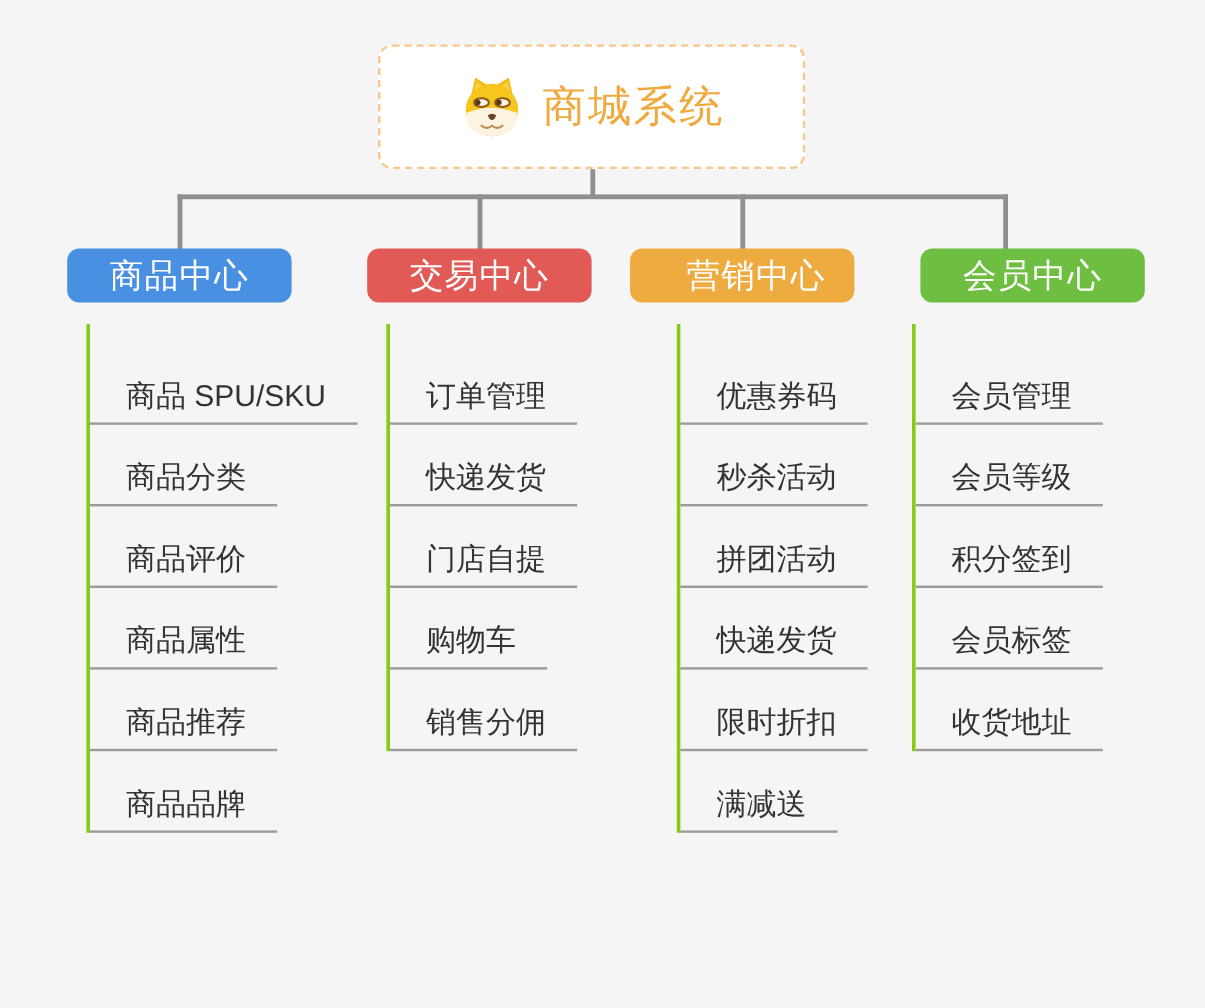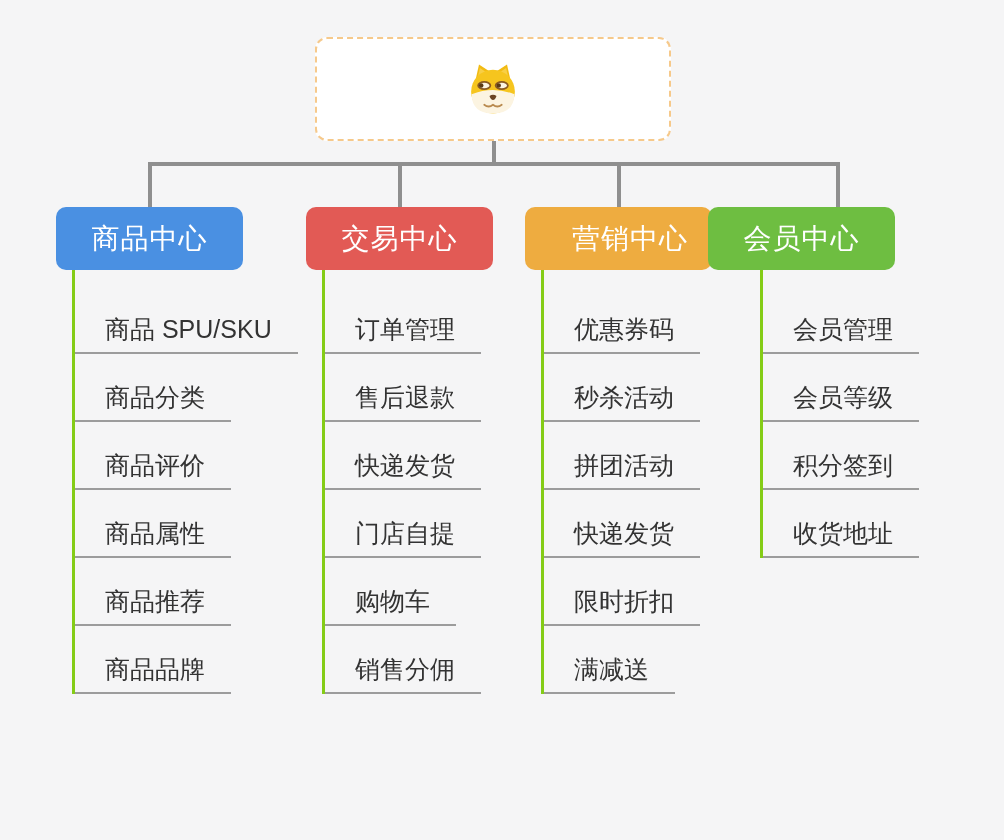"商城系统" span.root-title { html: none -> <span>商城系统</span> }
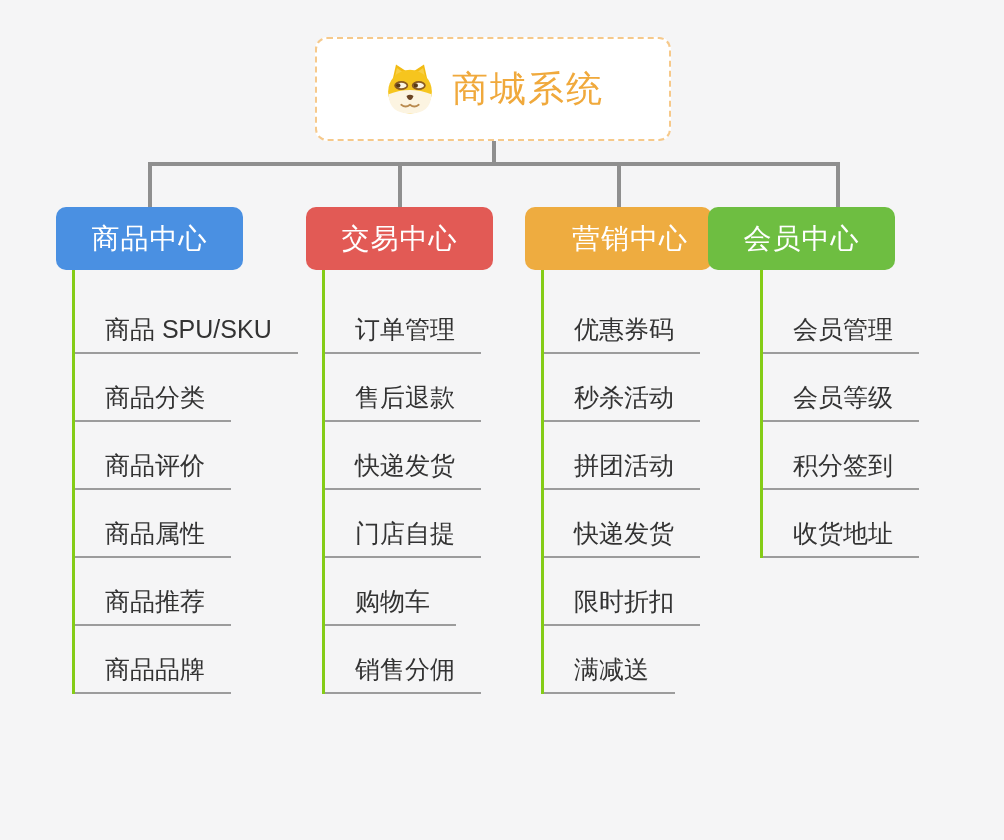"商品中心" .branch-header { height: 63px -> 45px }
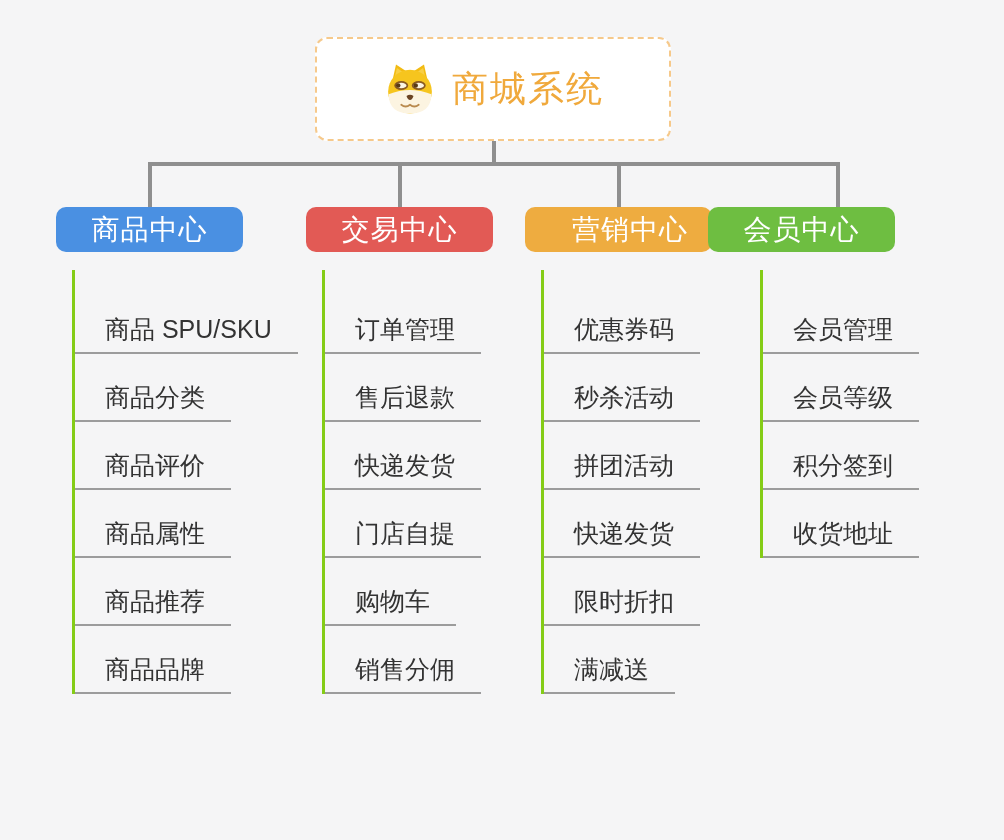"会员中心" .branch-3 .branch-header { left: 708px -> 767px }
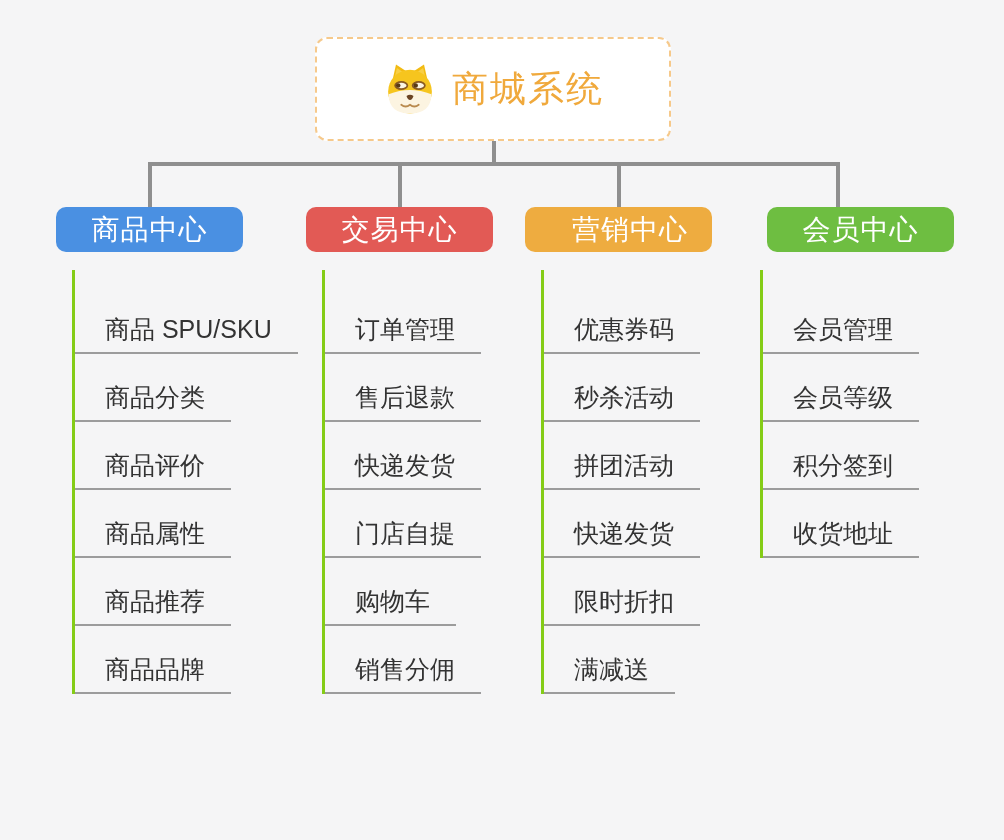"优惠券码" .branch-2 .branch-children { left: 541px -> 564px }
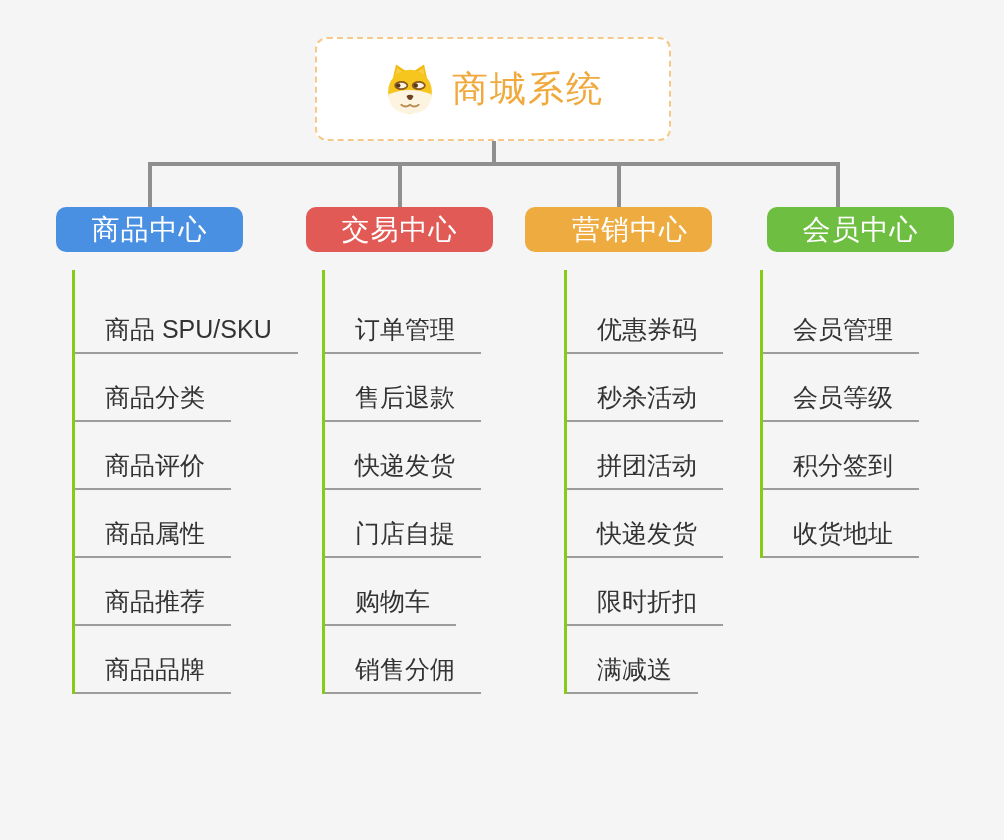"售后退款" li.child-item { html: <li>售后退款</li> -> none }
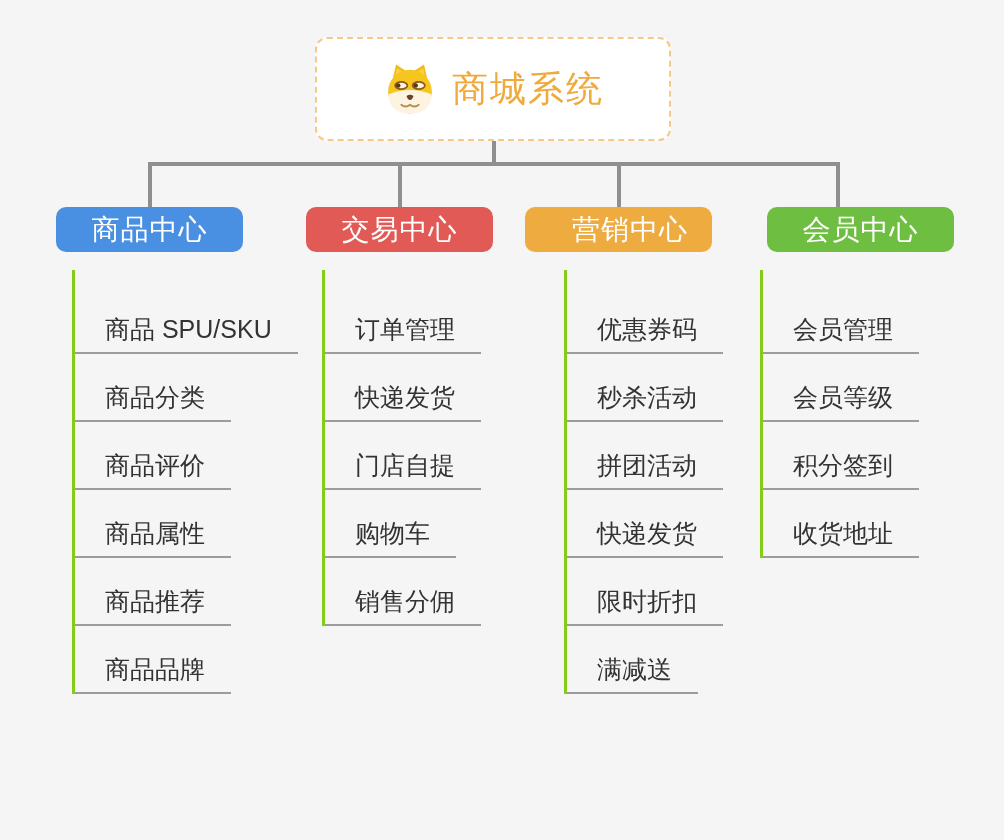"会员标签" li.child-item { html: none -> <li>会员标签</li> }
